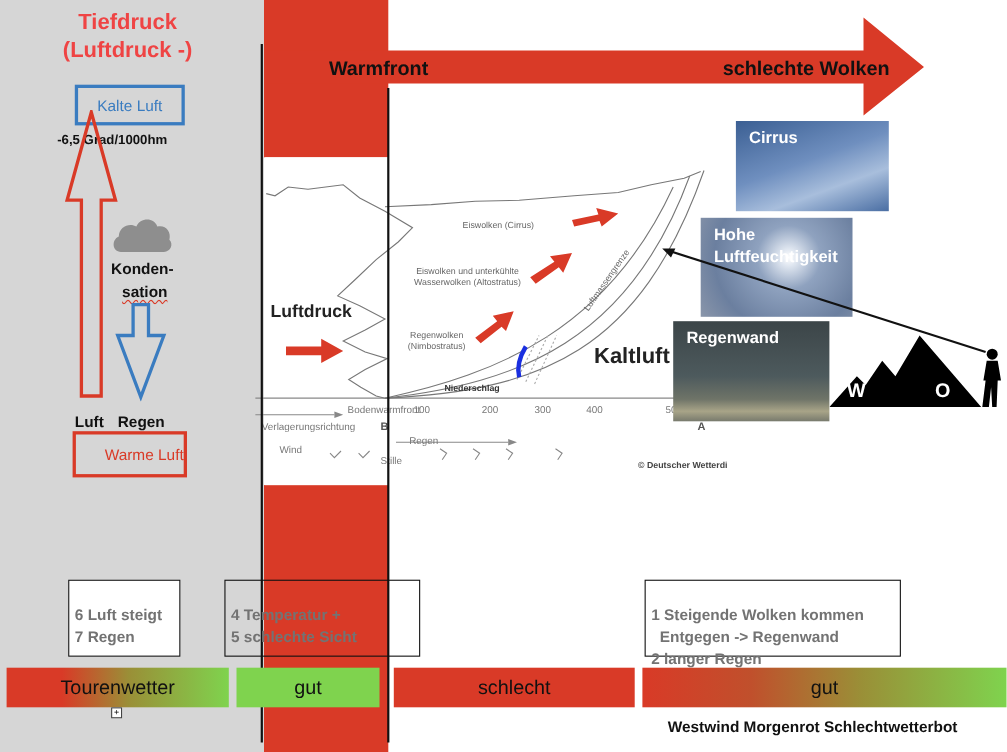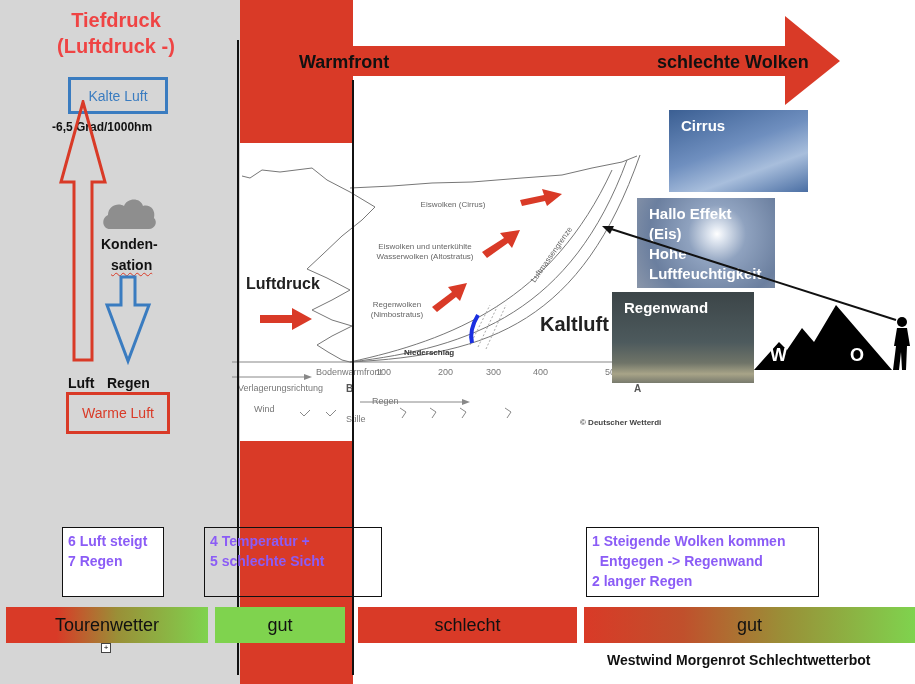"Hallo Effekt (Eis)" div { html: <div>Hallo Effekt (Eis)</div> -> none }
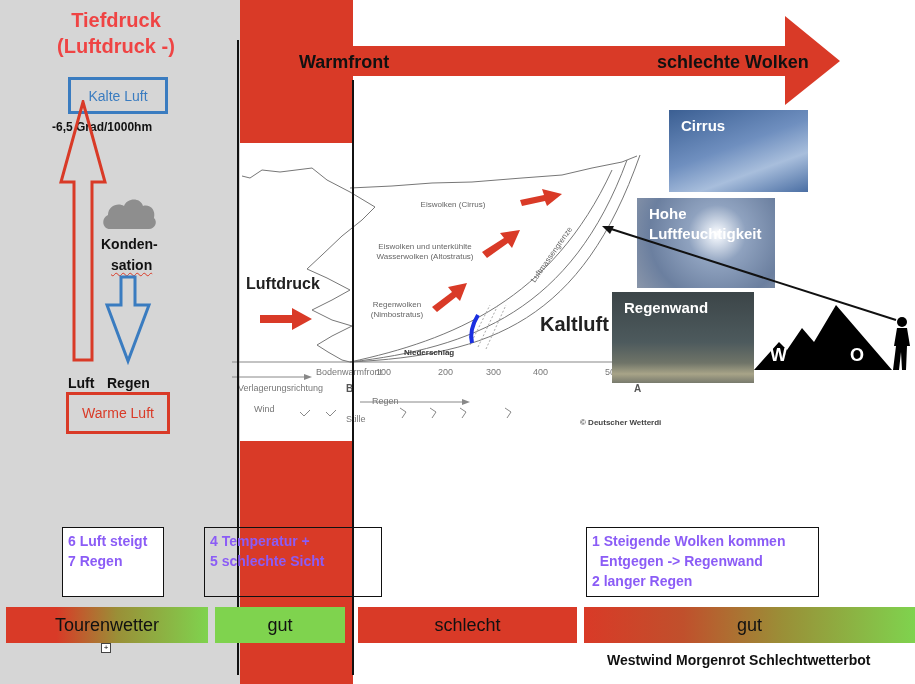"Warme Luft" .box-warm { justify-content: center -> flex-end }
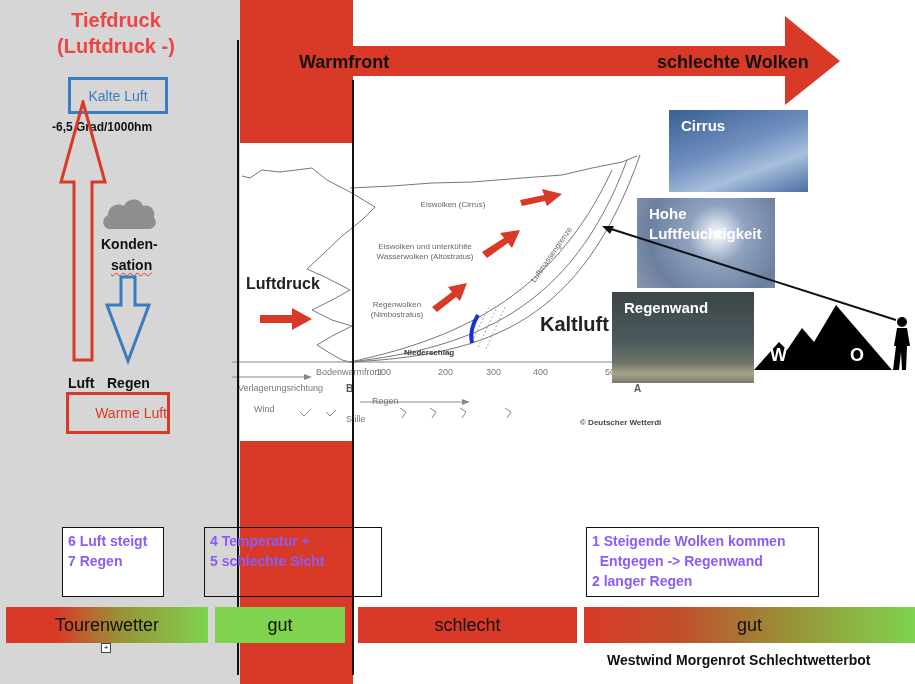"6 Luft steigt" .info-box { color: #8b5cf6 -> #737373; padding: 3px 5px -> 21px 5px }
